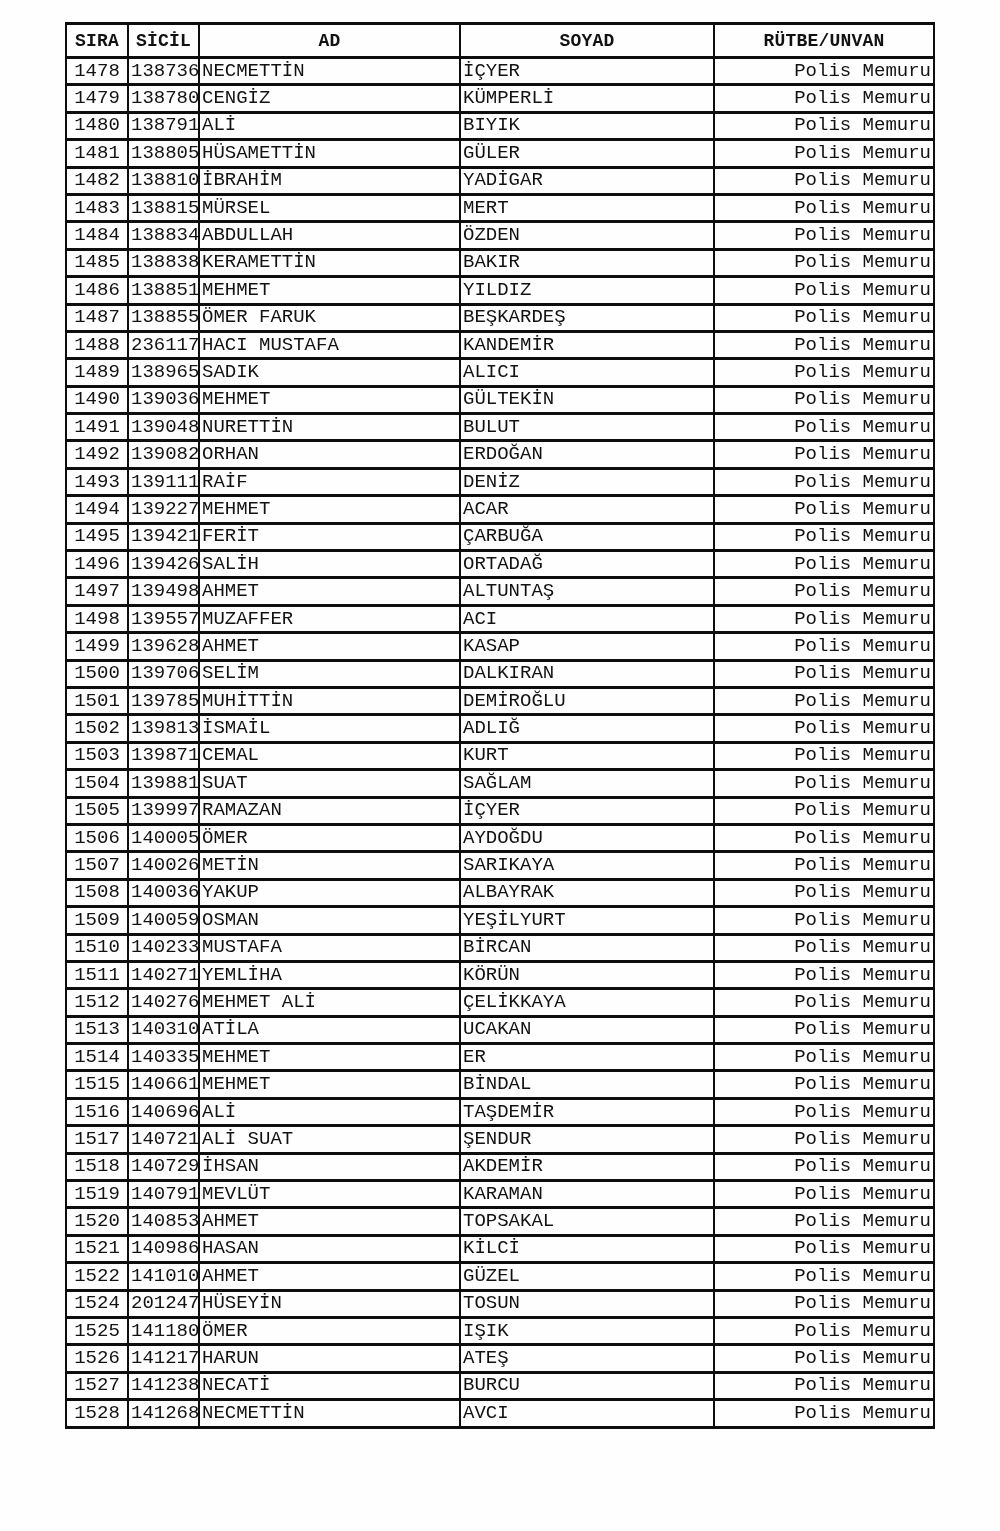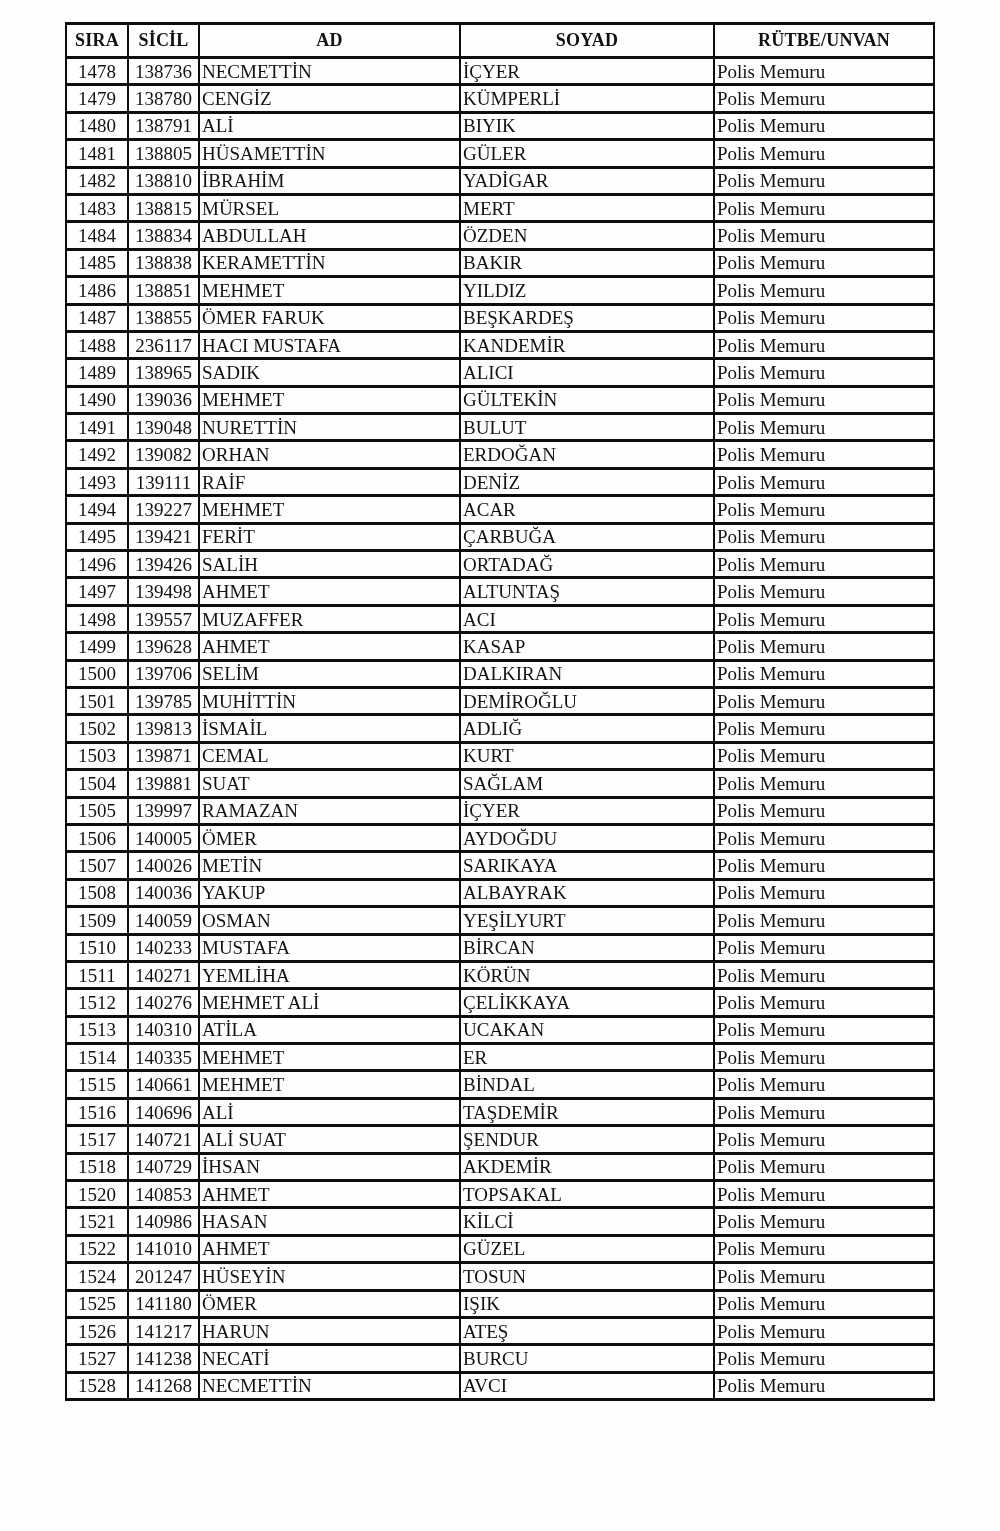"SIRA" .sheet { font-family: Liberation Serif, serif -> Liberation Mono, monospace }
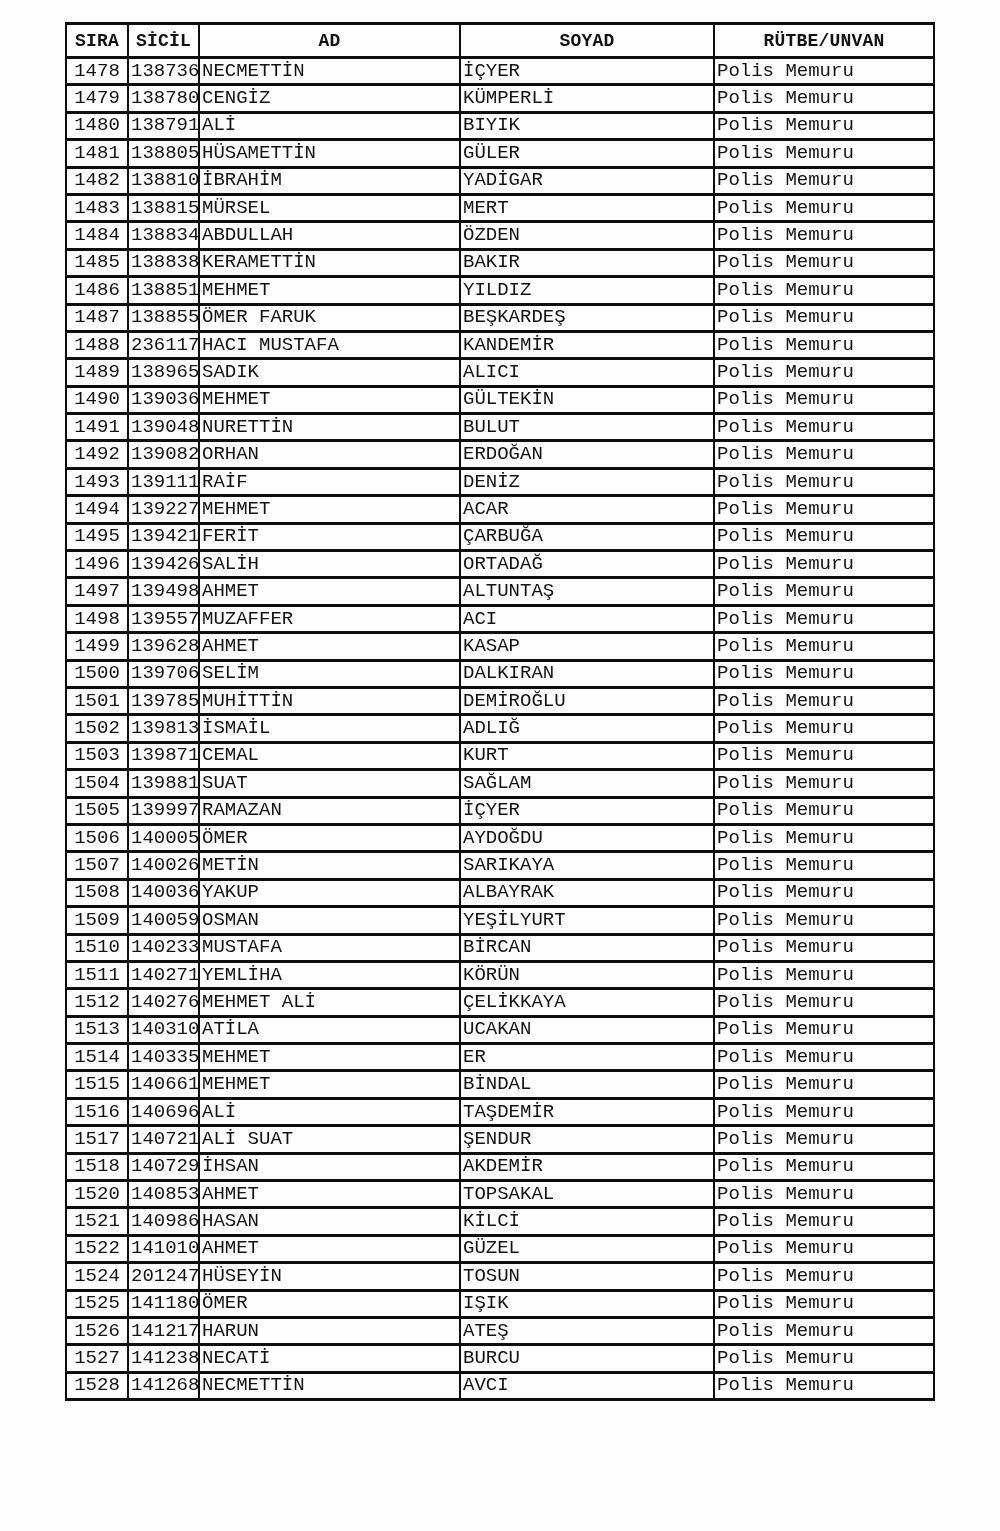"Polis Memuru" td.c4 { text-align: left -> right }
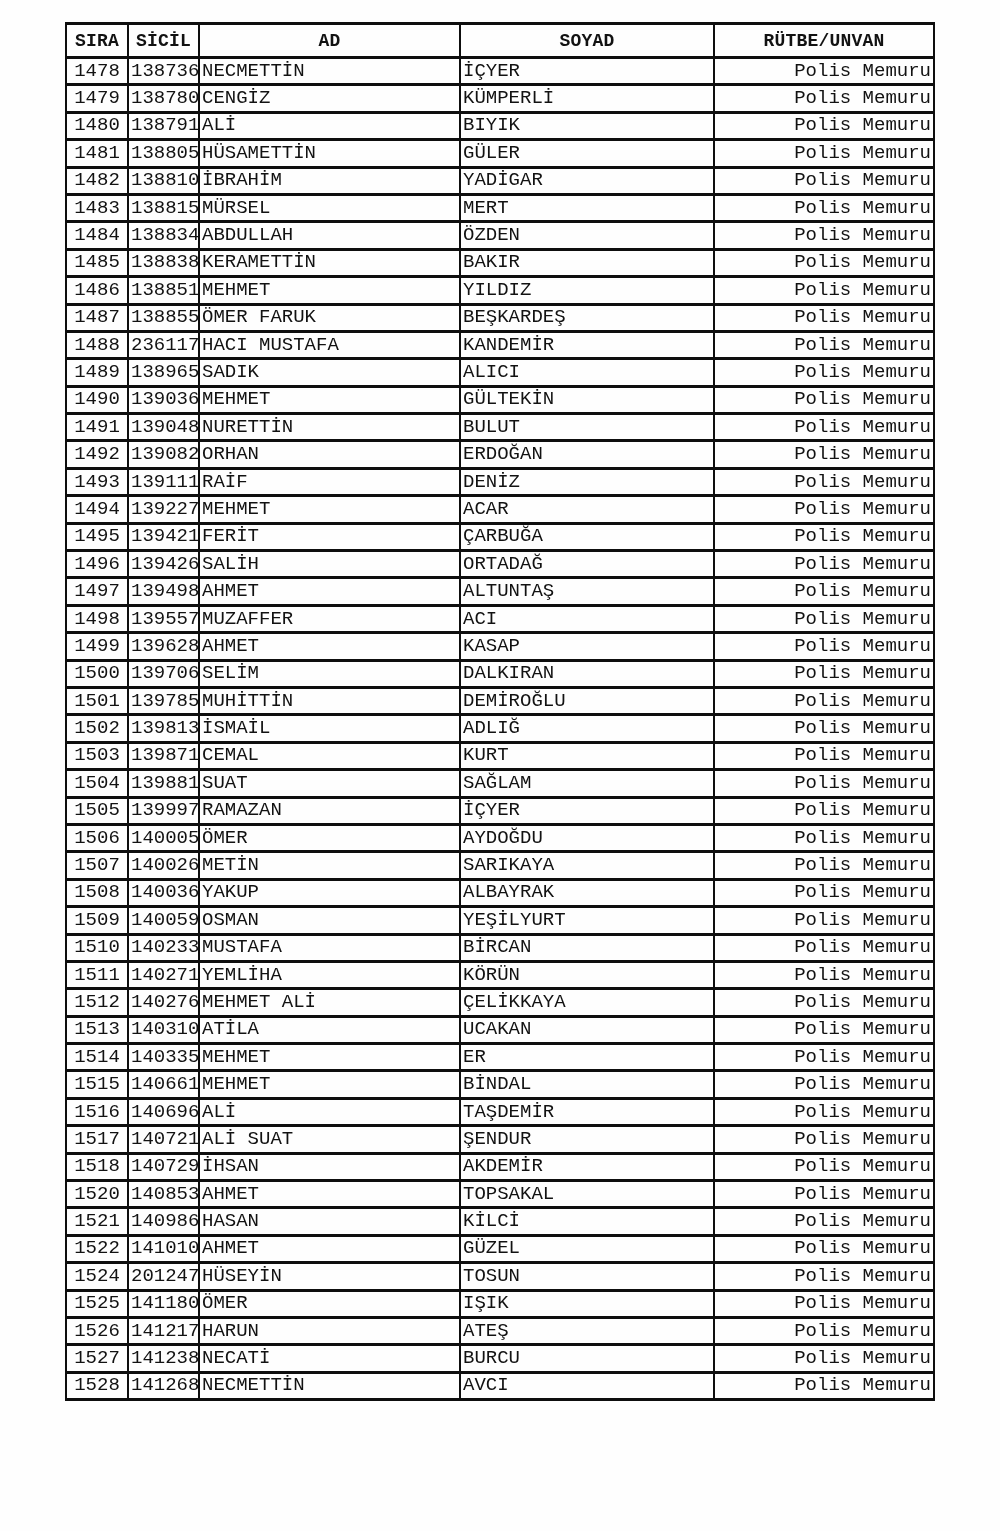"1519" tr { html: none -> <tr> <td>1519</td> <td>140791</td> <td>MEVLÜT</td> <td>KARAMAN</td> <td>Polis Memuru</td> </tr> }
